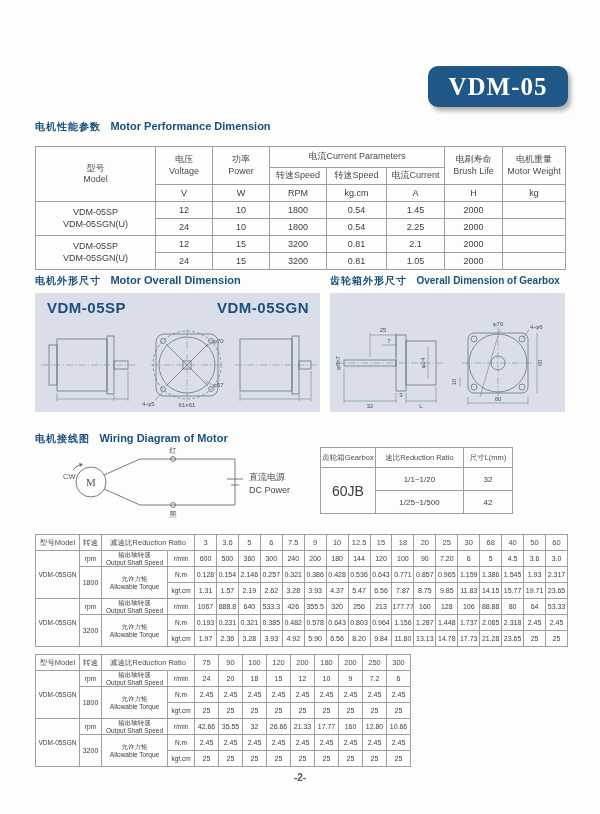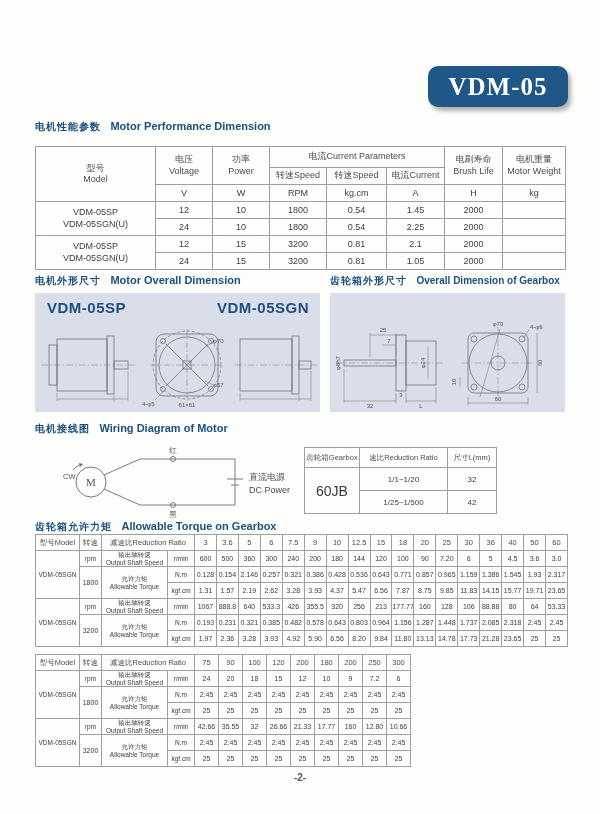"电机接线图 Wiring Diagram of Motor" div.sec-head { top: 418px -> 428px }
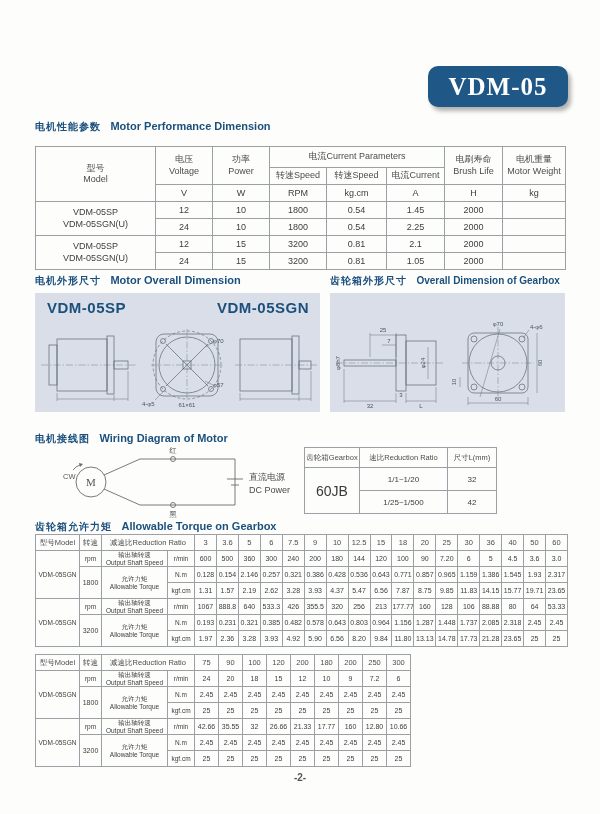"齿轮箱Gearbox" #gearbox-table { left: 304px -> 320px }
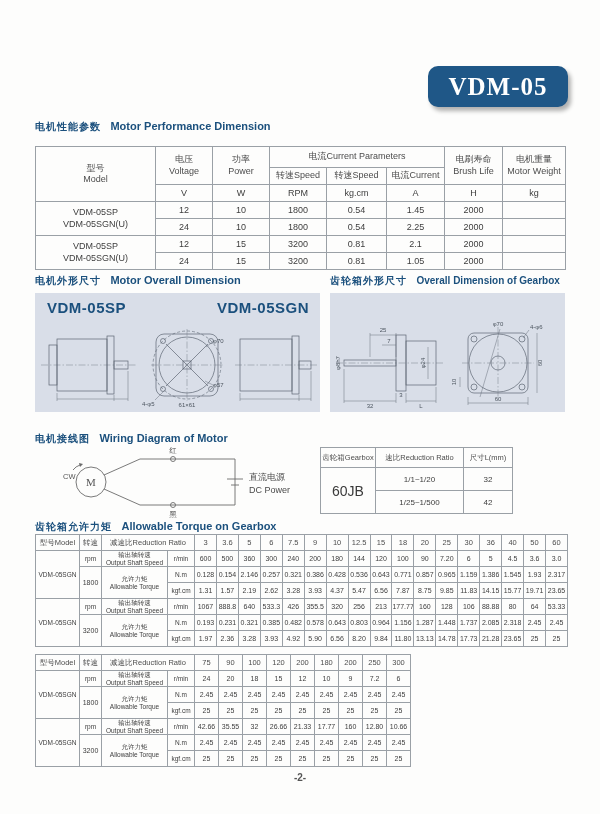"齿轮箱允许力矩 Allowable Torque on Gearbox" div.sec-head { html: <div> <span>齿轮箱允许力矩</span> <span>Allowable Torque on Gearbox</span> </div> -> none }
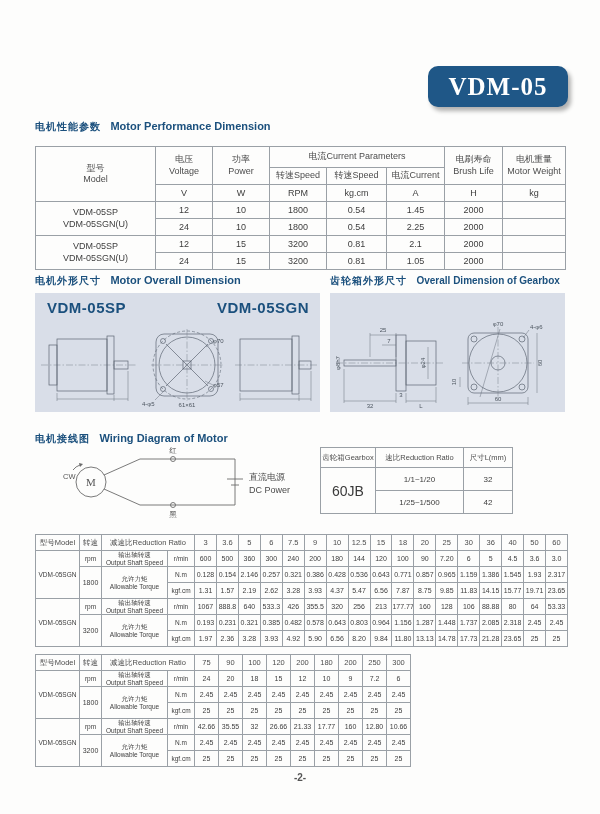"36" th { text: 36 -> 68 }
